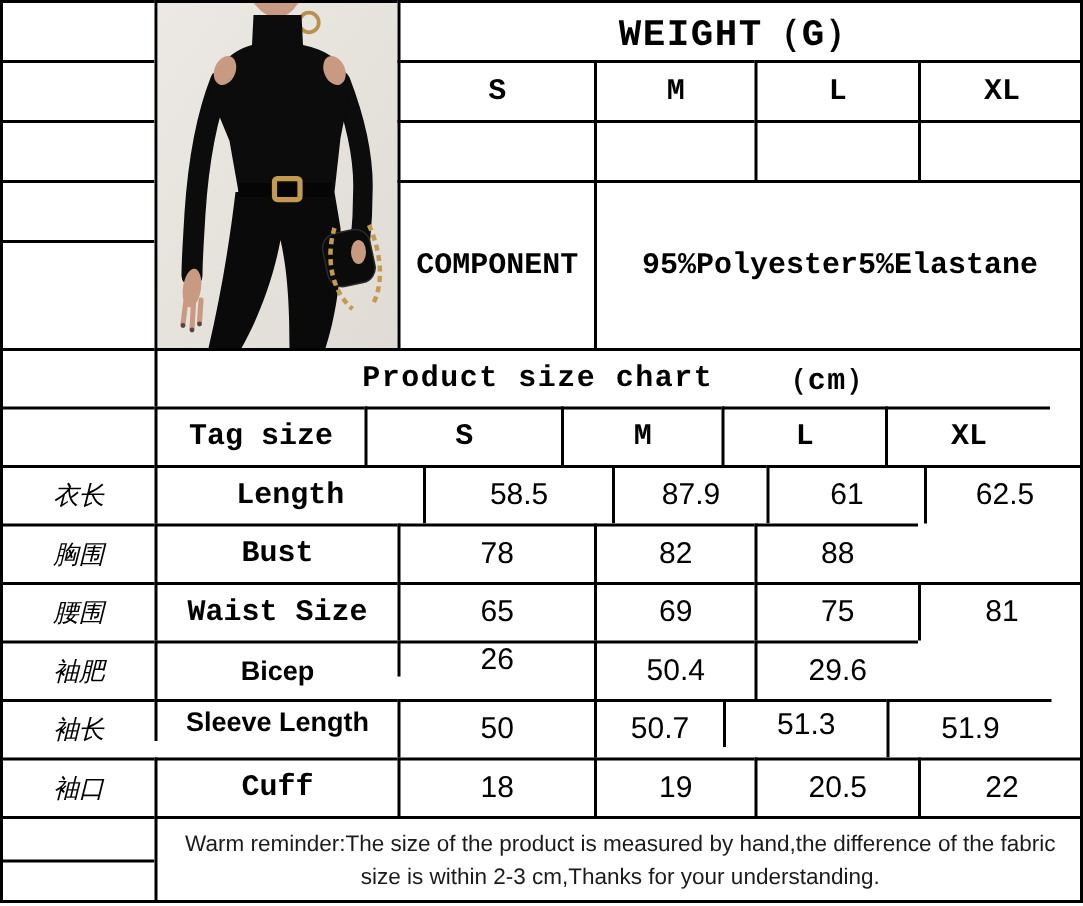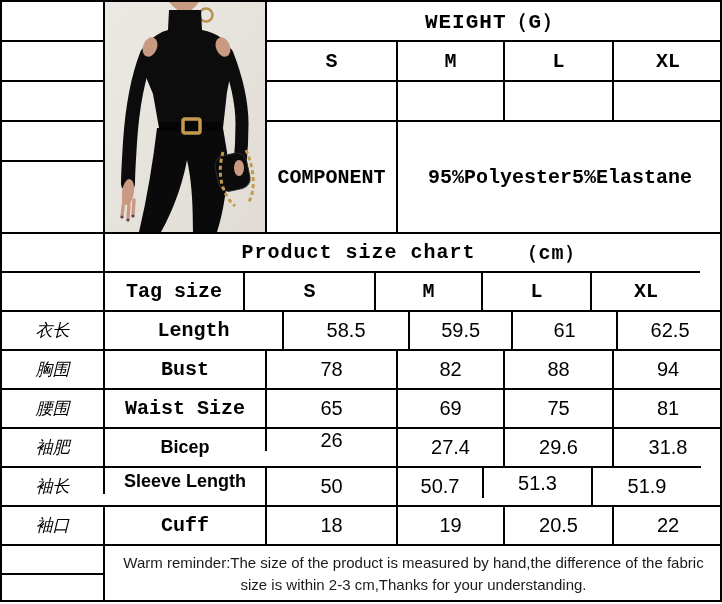"WEIGHT（G）" div.cell { font-size: 21px -> 25px }
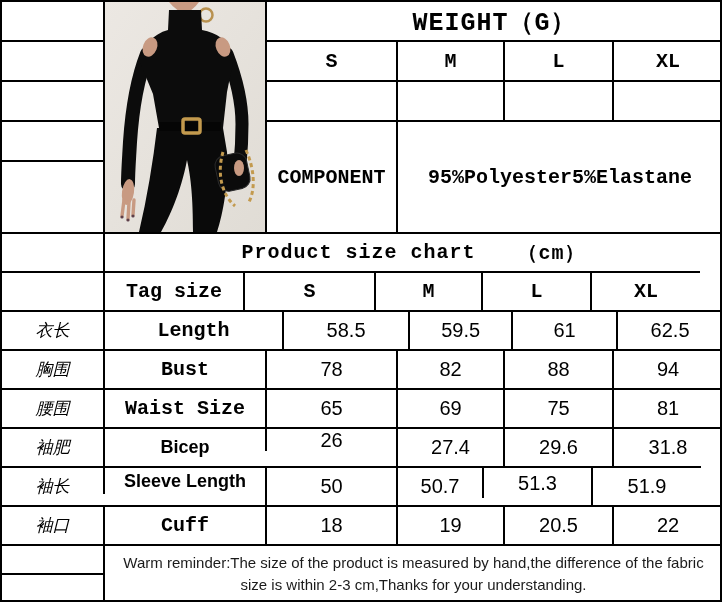"59.5" div.cell { text: 59.5 -> 87.9 }
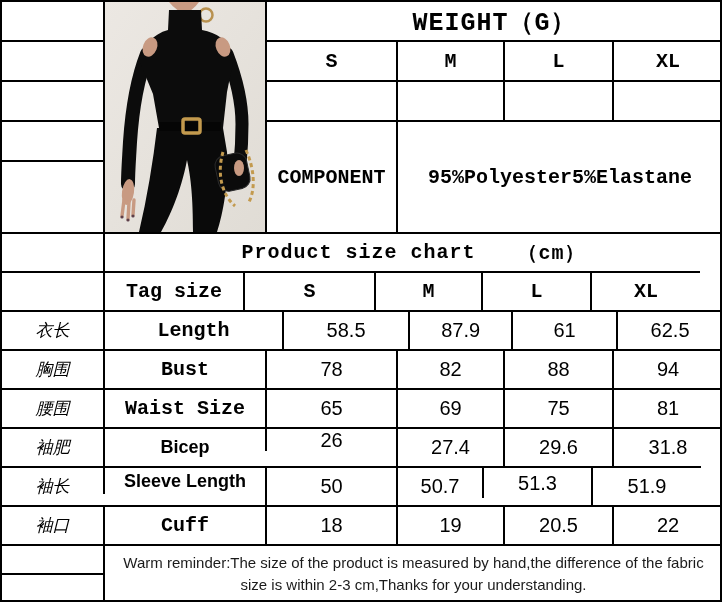"94" div.cell { html: <div>94</div> -> none }
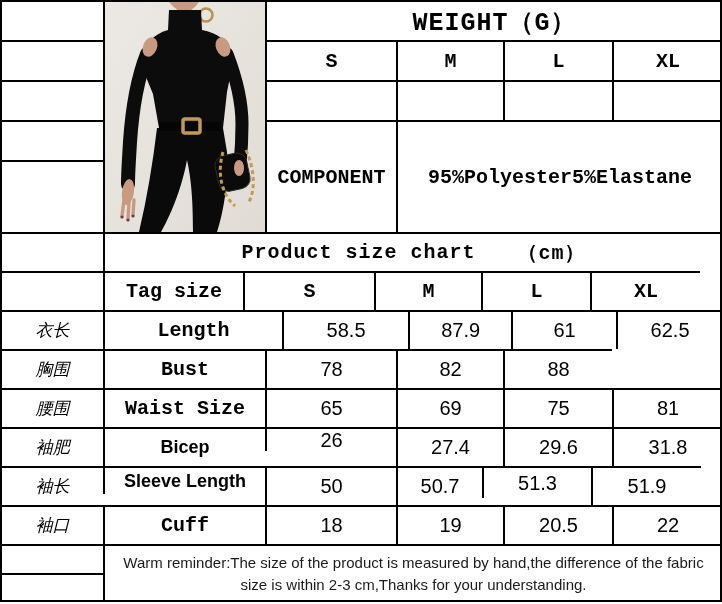"27.4" div.cell { text: 27.4 -> 50.4 }
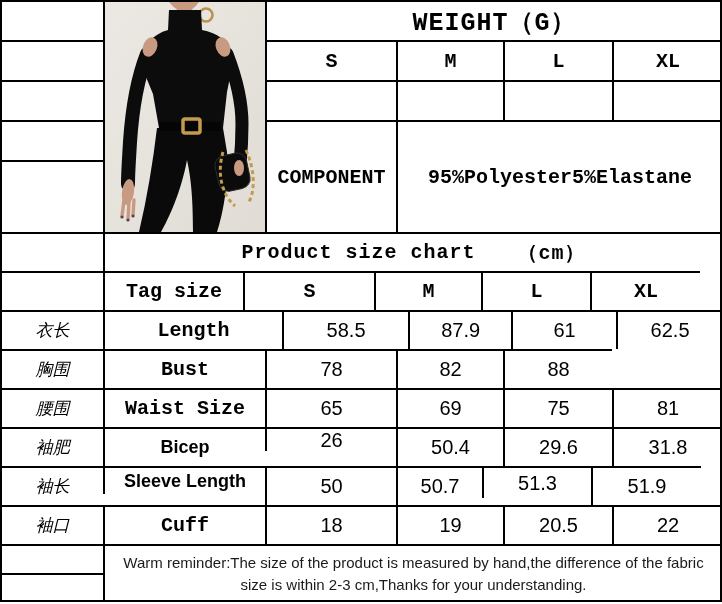"31.8" div.cell { html: <div>31.8</div> -> none }
